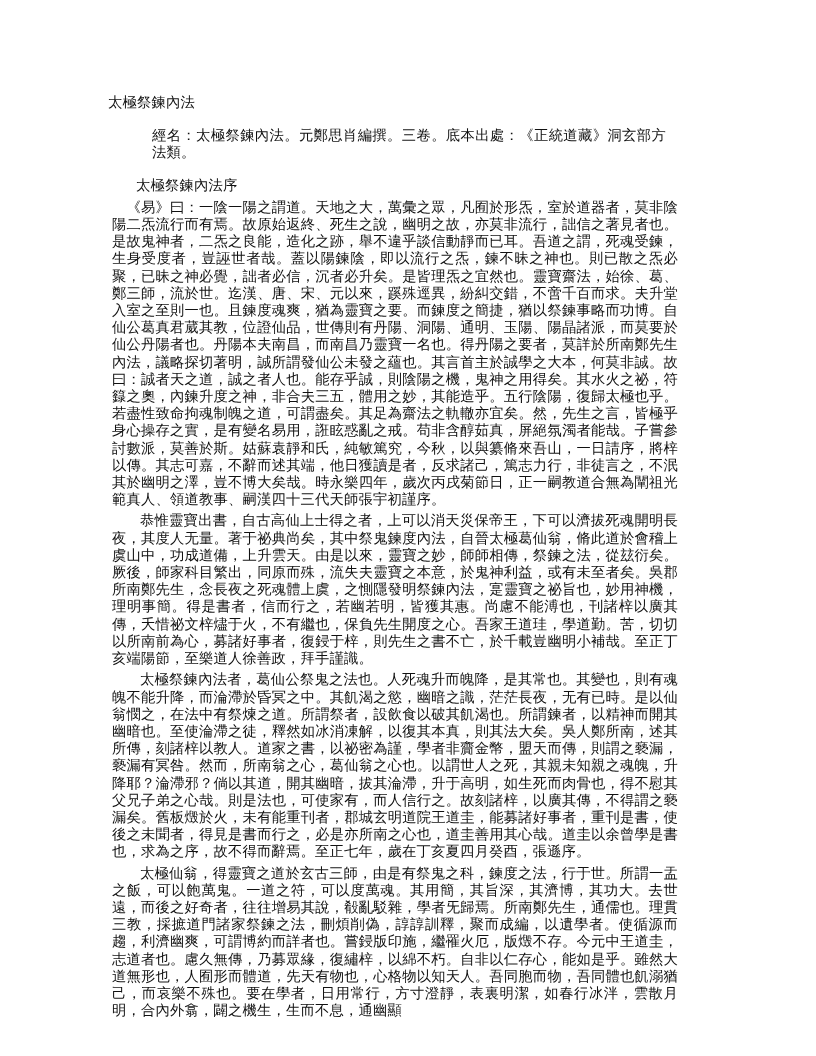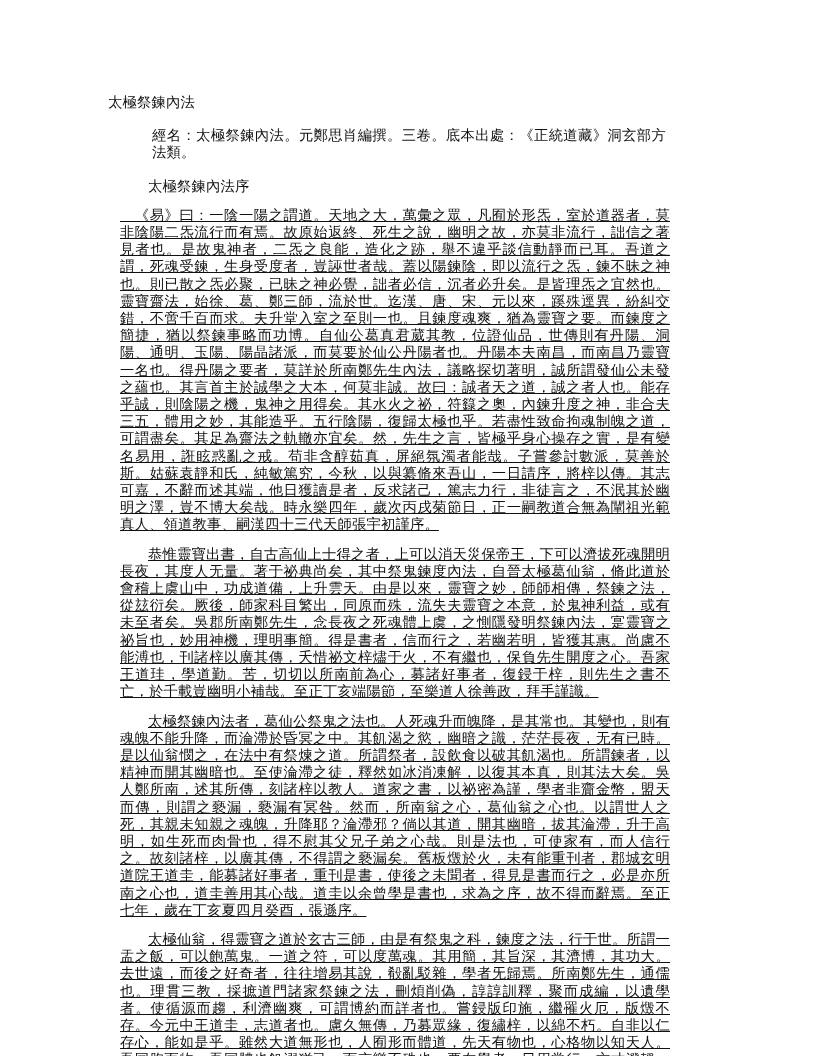"太極祭鍊內法序" .subtitle { font-family: none -> Liberation Mono, monospace; margin: 12px -> 0 }
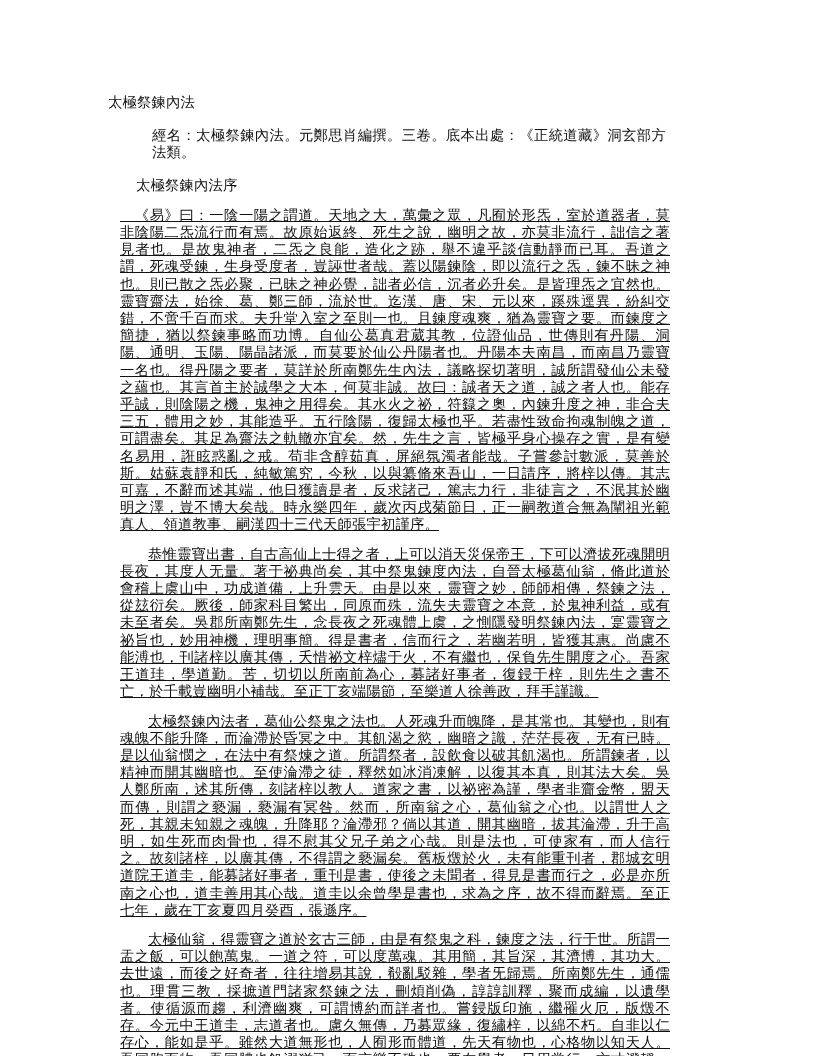"《易》曰：一陰一陽之謂道。天地之大，萬彙之眾，凡囿於形炁，室於道器者，莫非陰陽二" .para { margin: 12px -> 4px; text-decoration: underline -> none }
